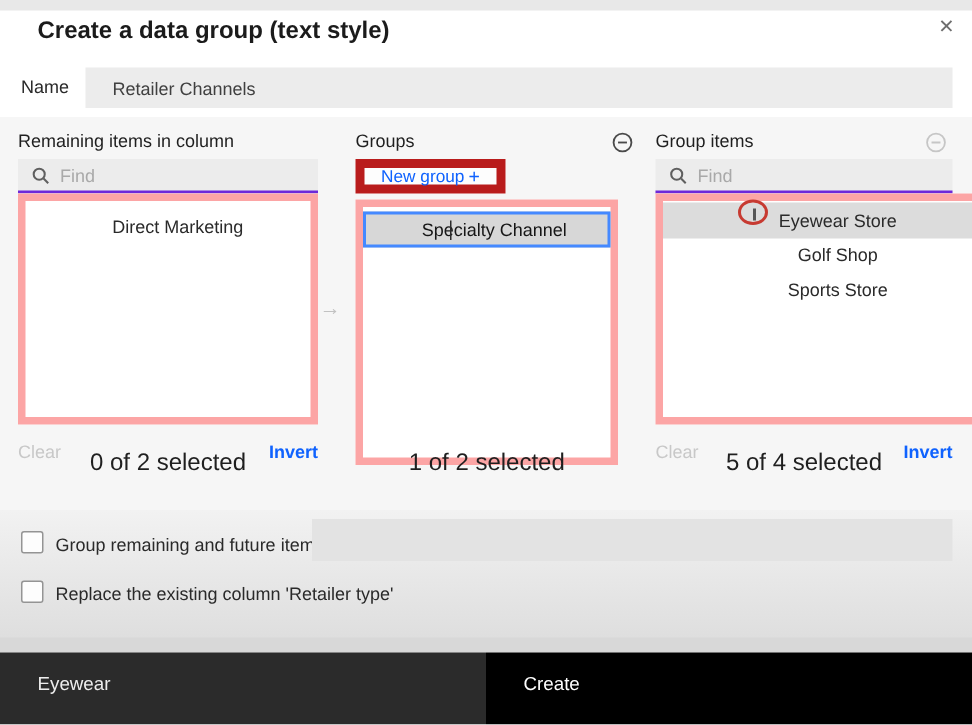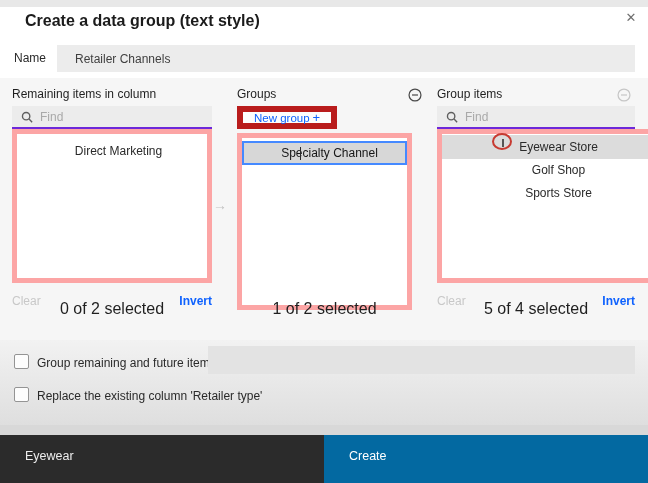"Create" .create-btn { background: #0369a1 -> #000000 }
